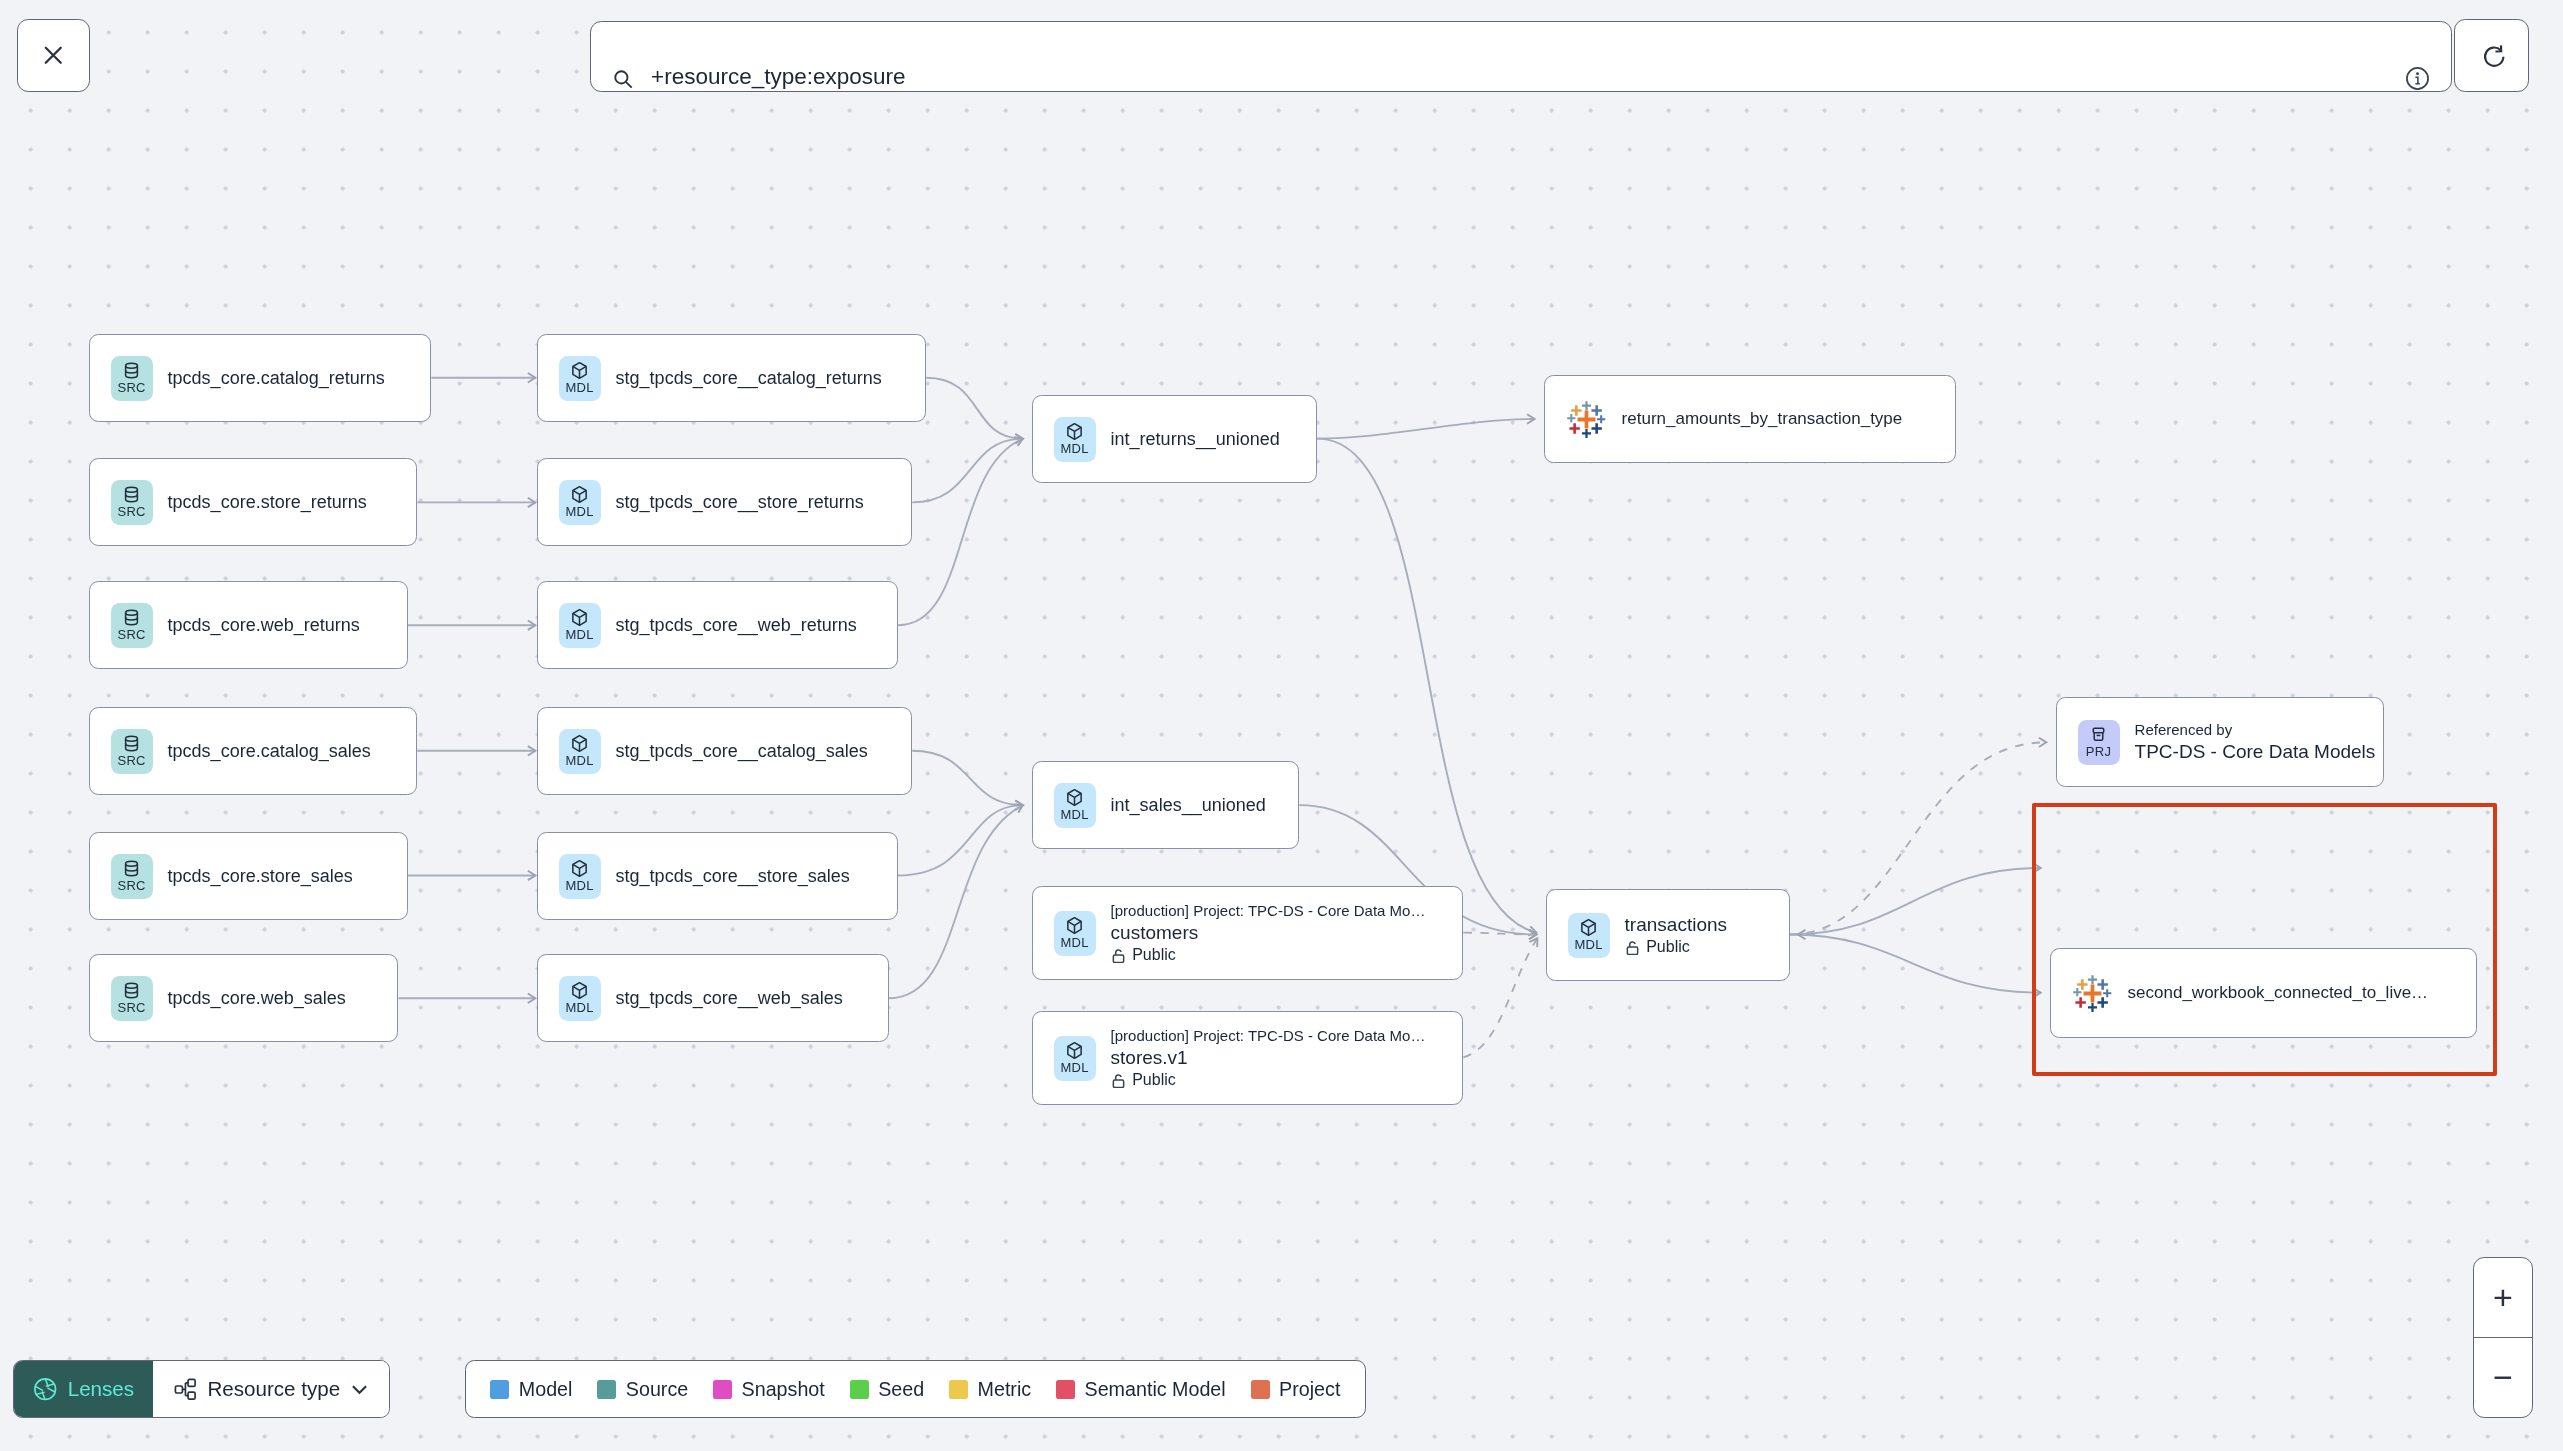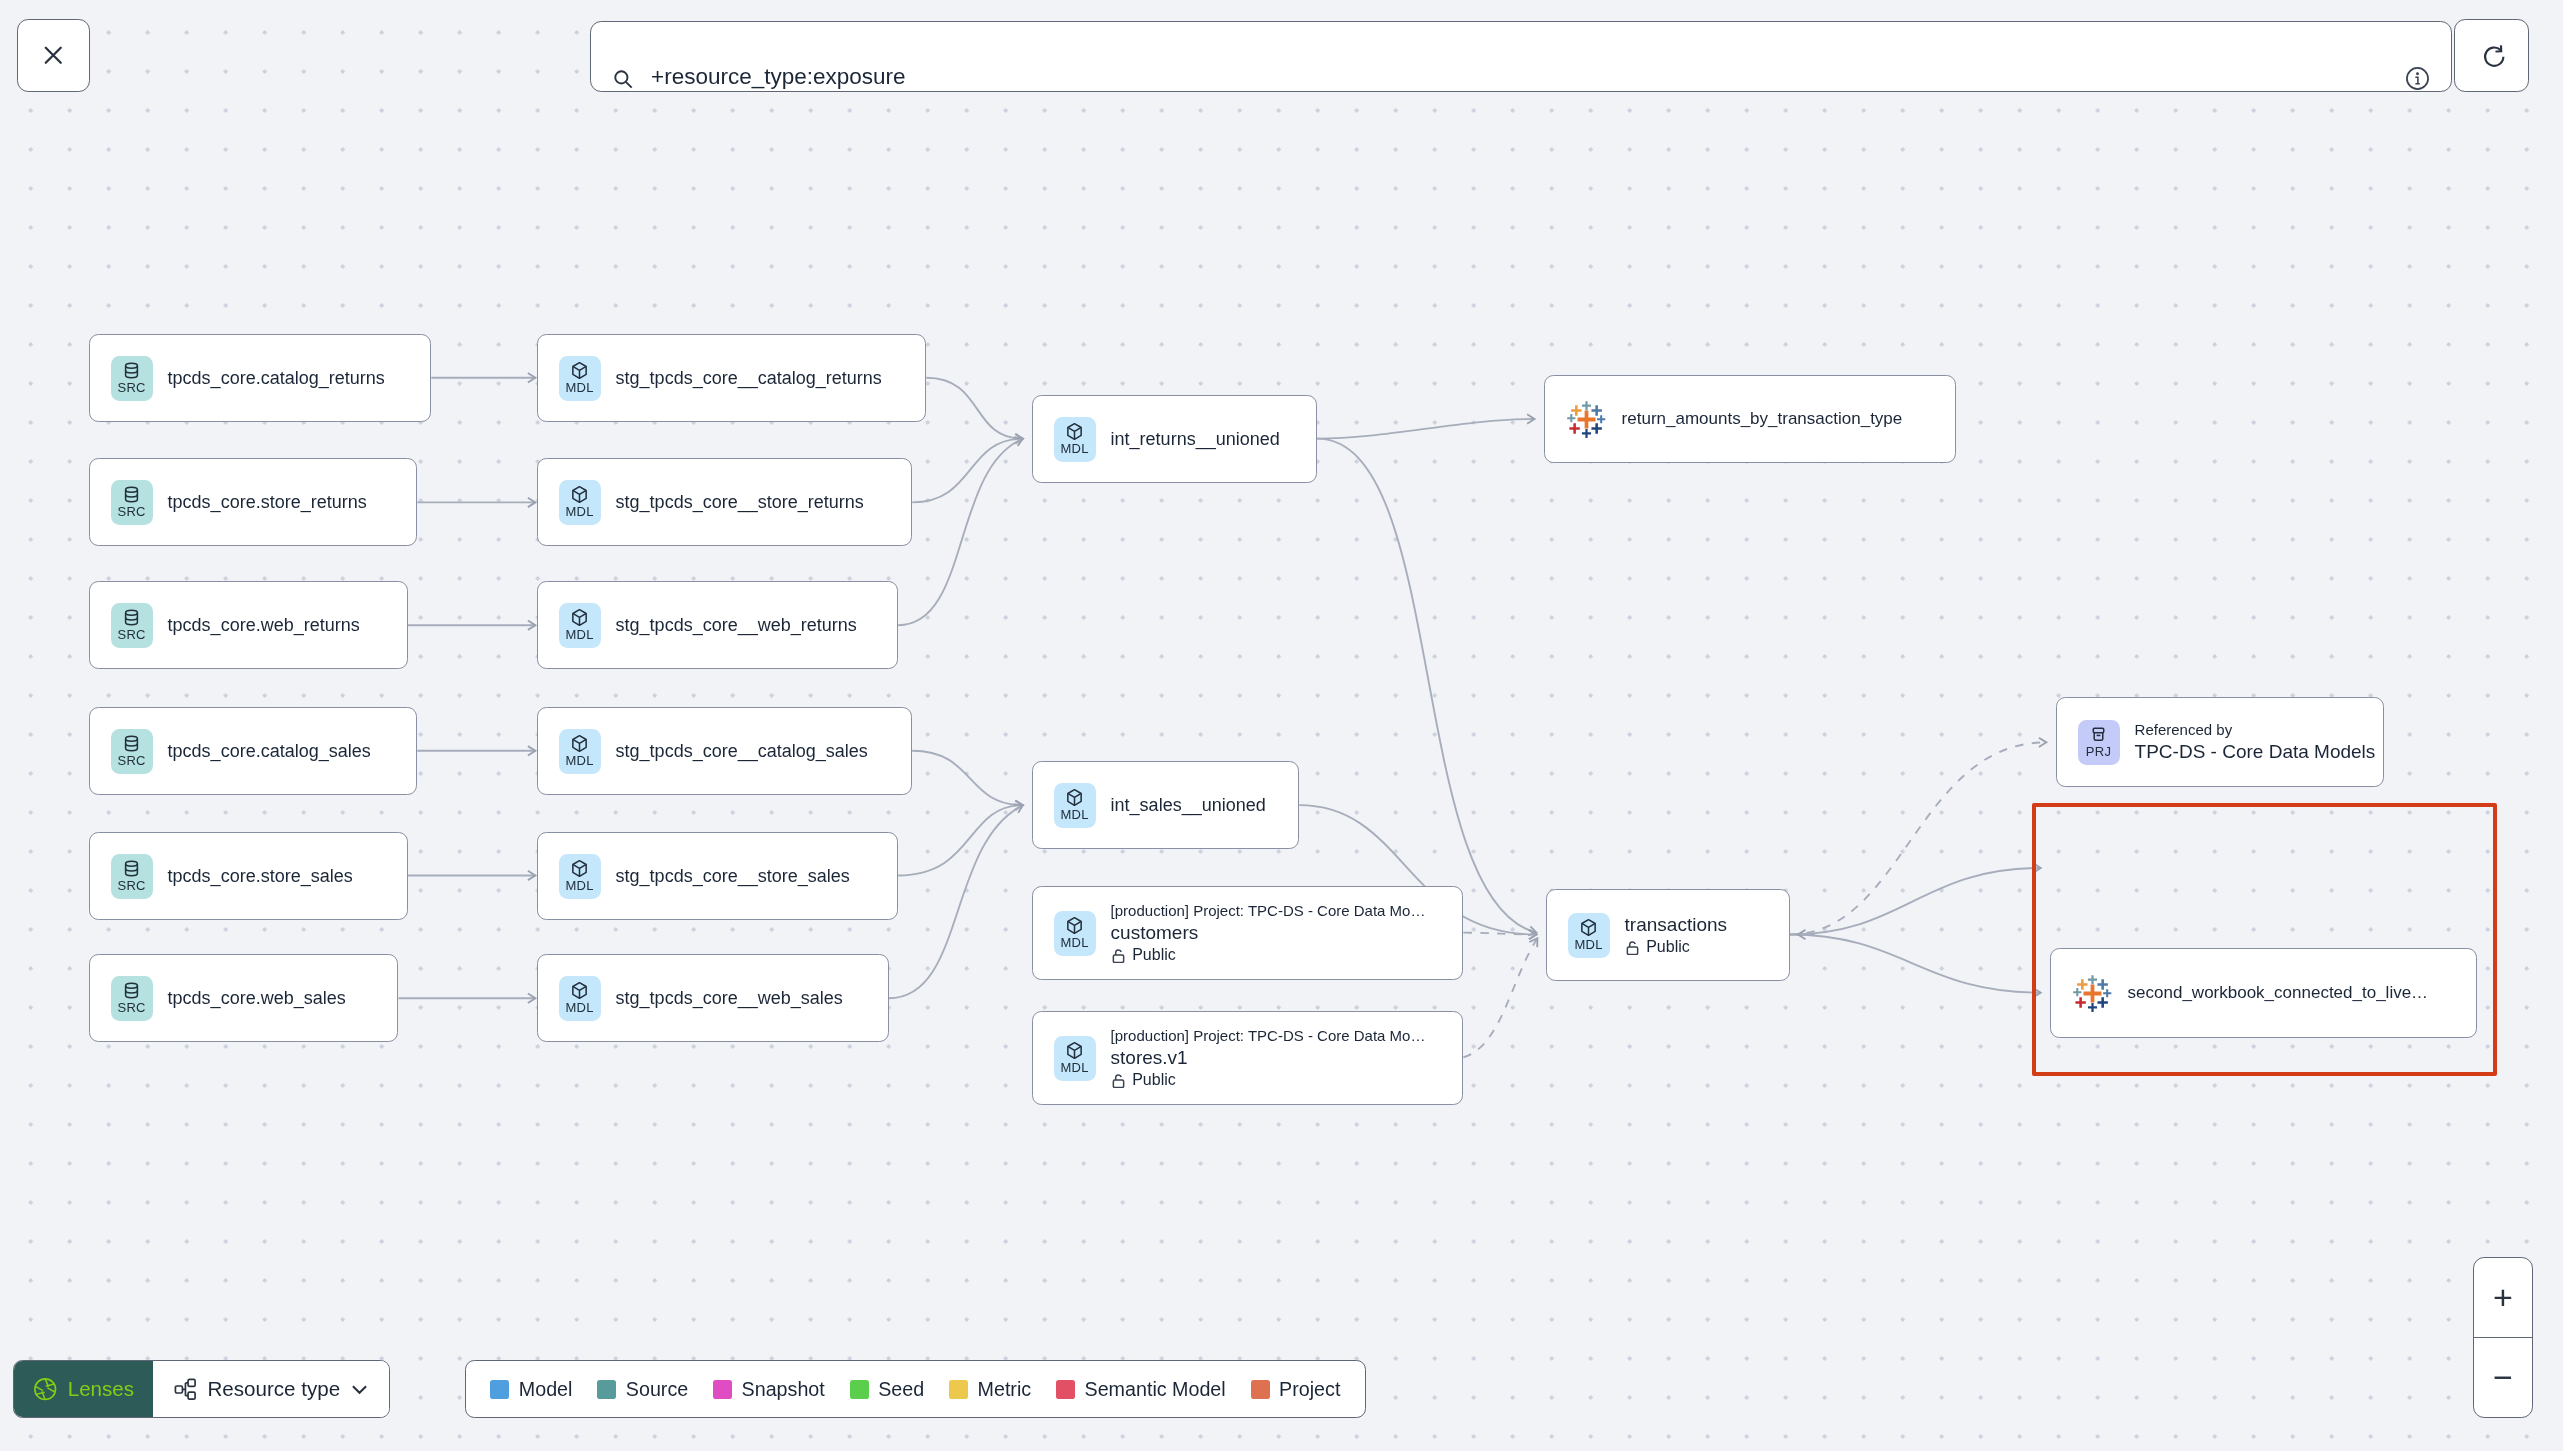"Lenses" .lenses { color: #84cc16 -> #5eead4 }
